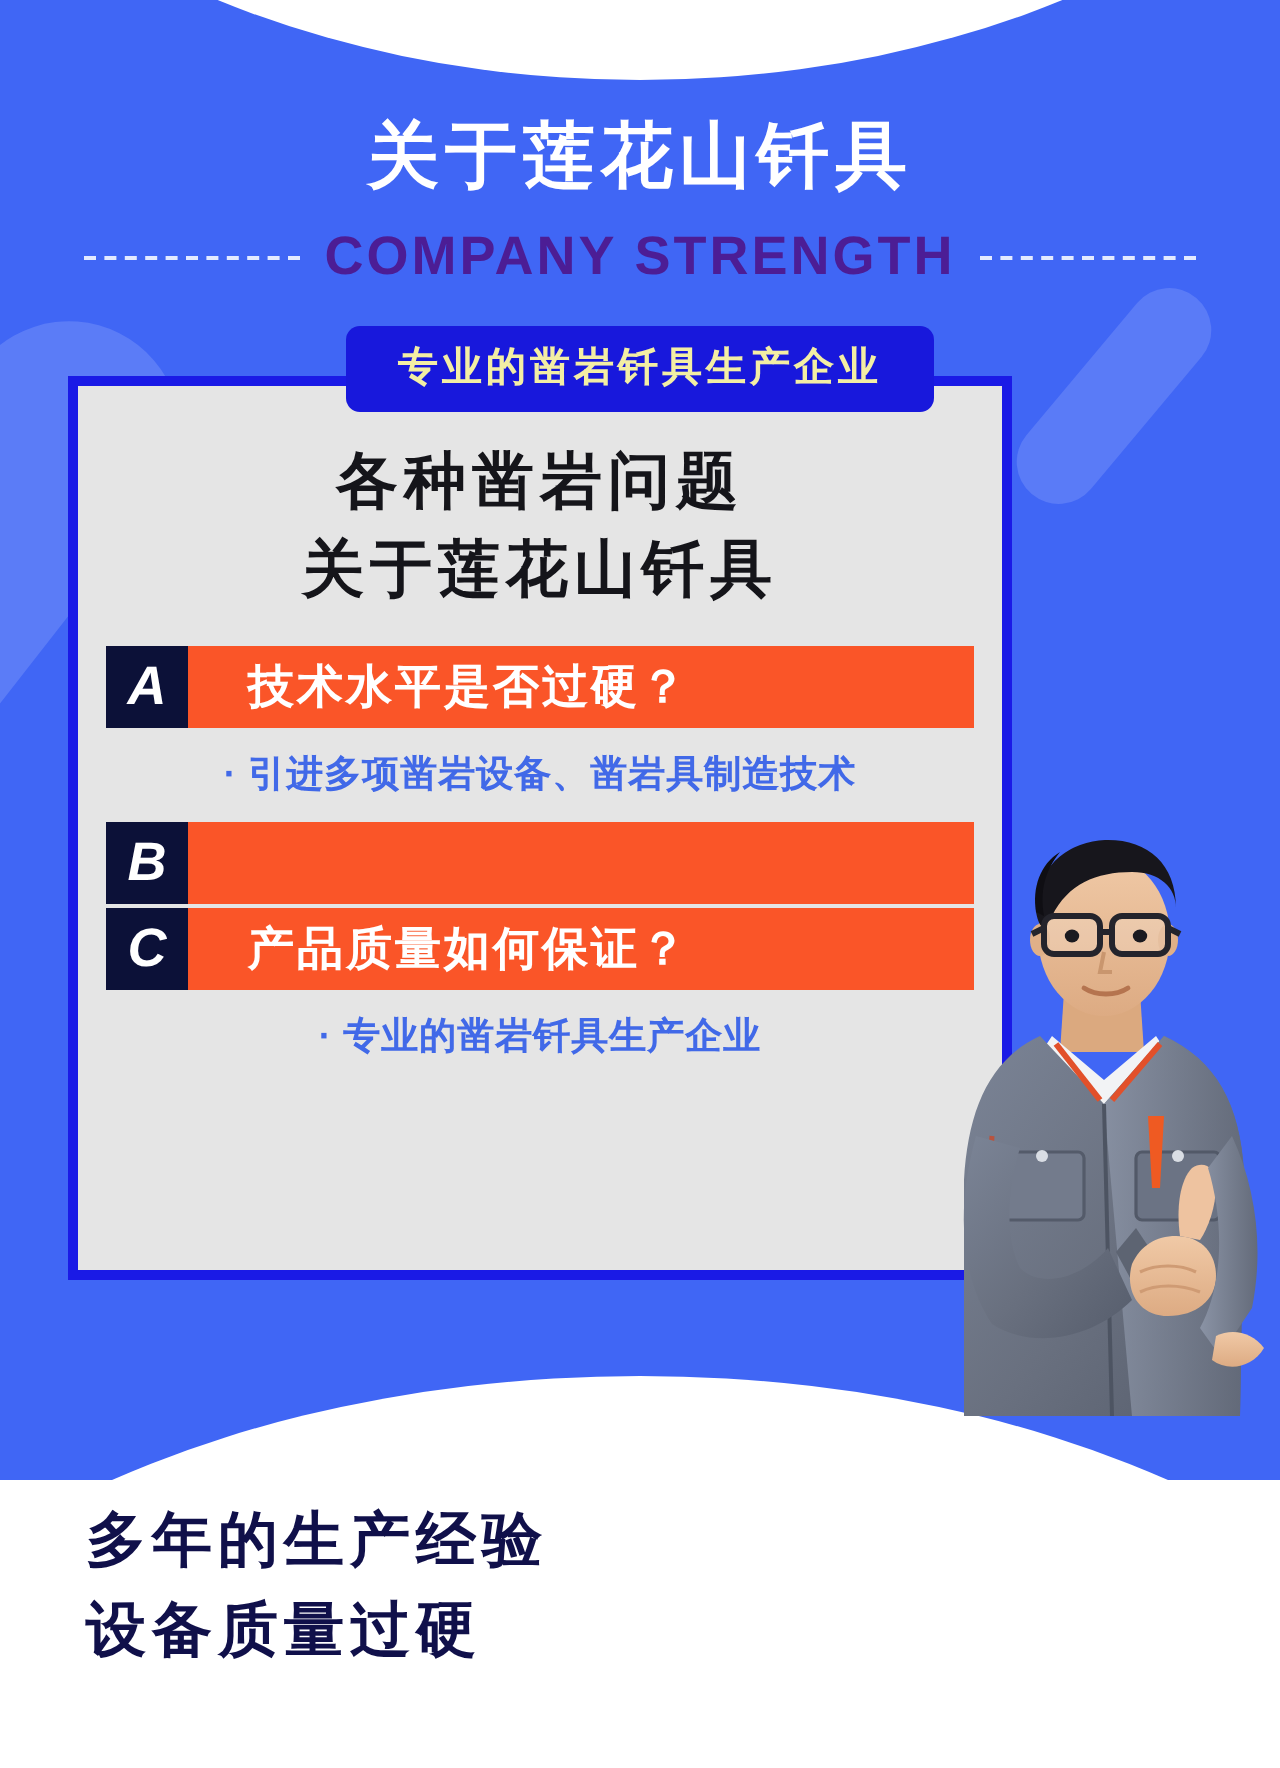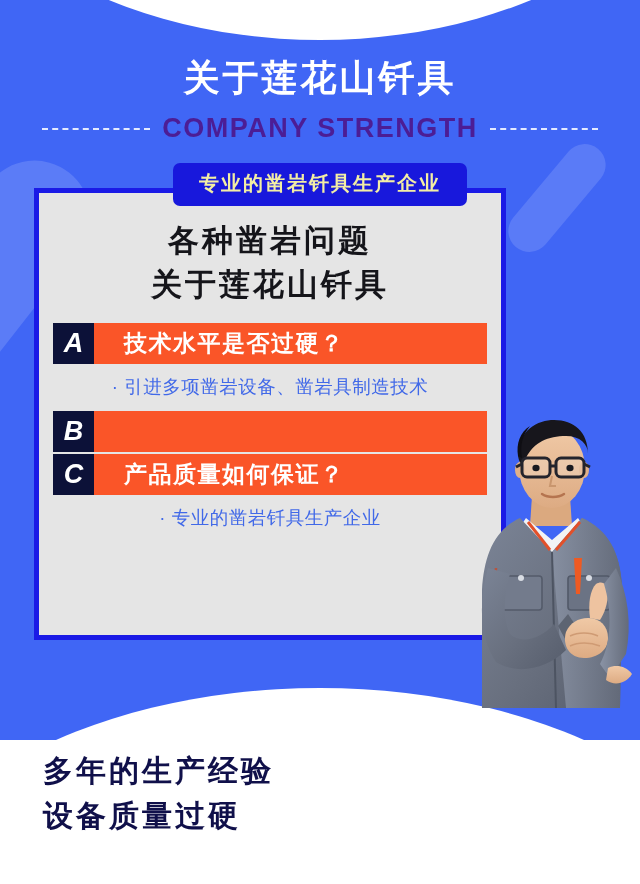"· 引进多项凿岩设备、凿岩具制造技术" .desc { font-weight: 400 -> 700 }
